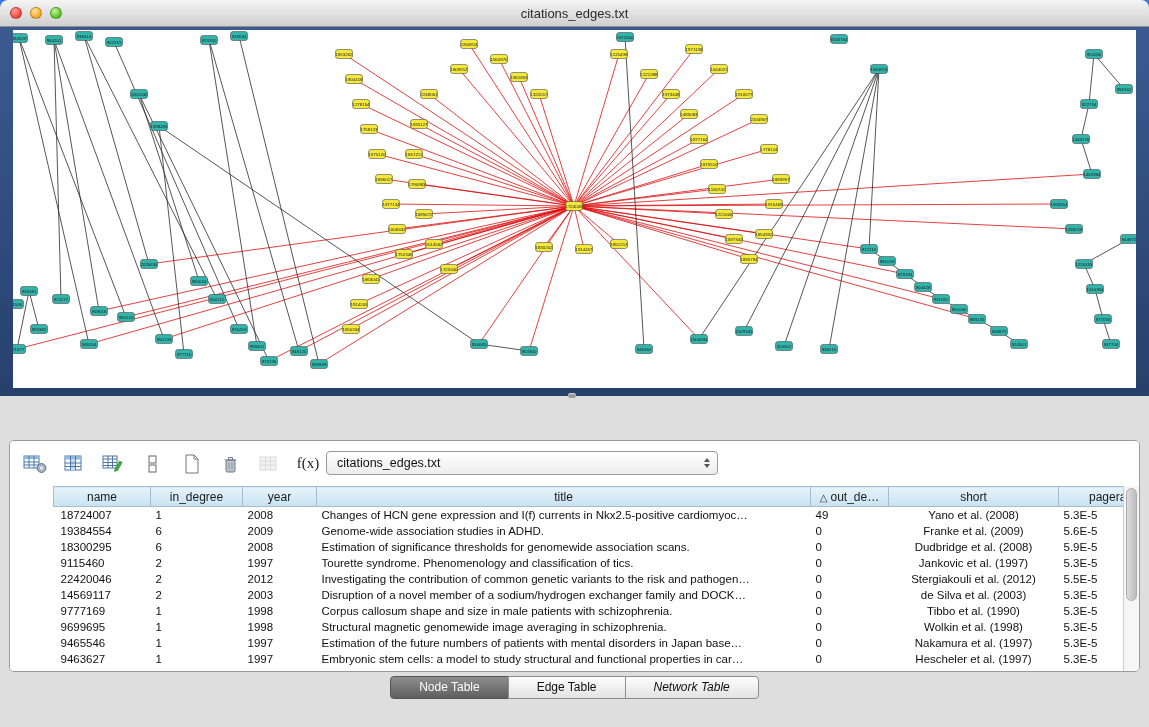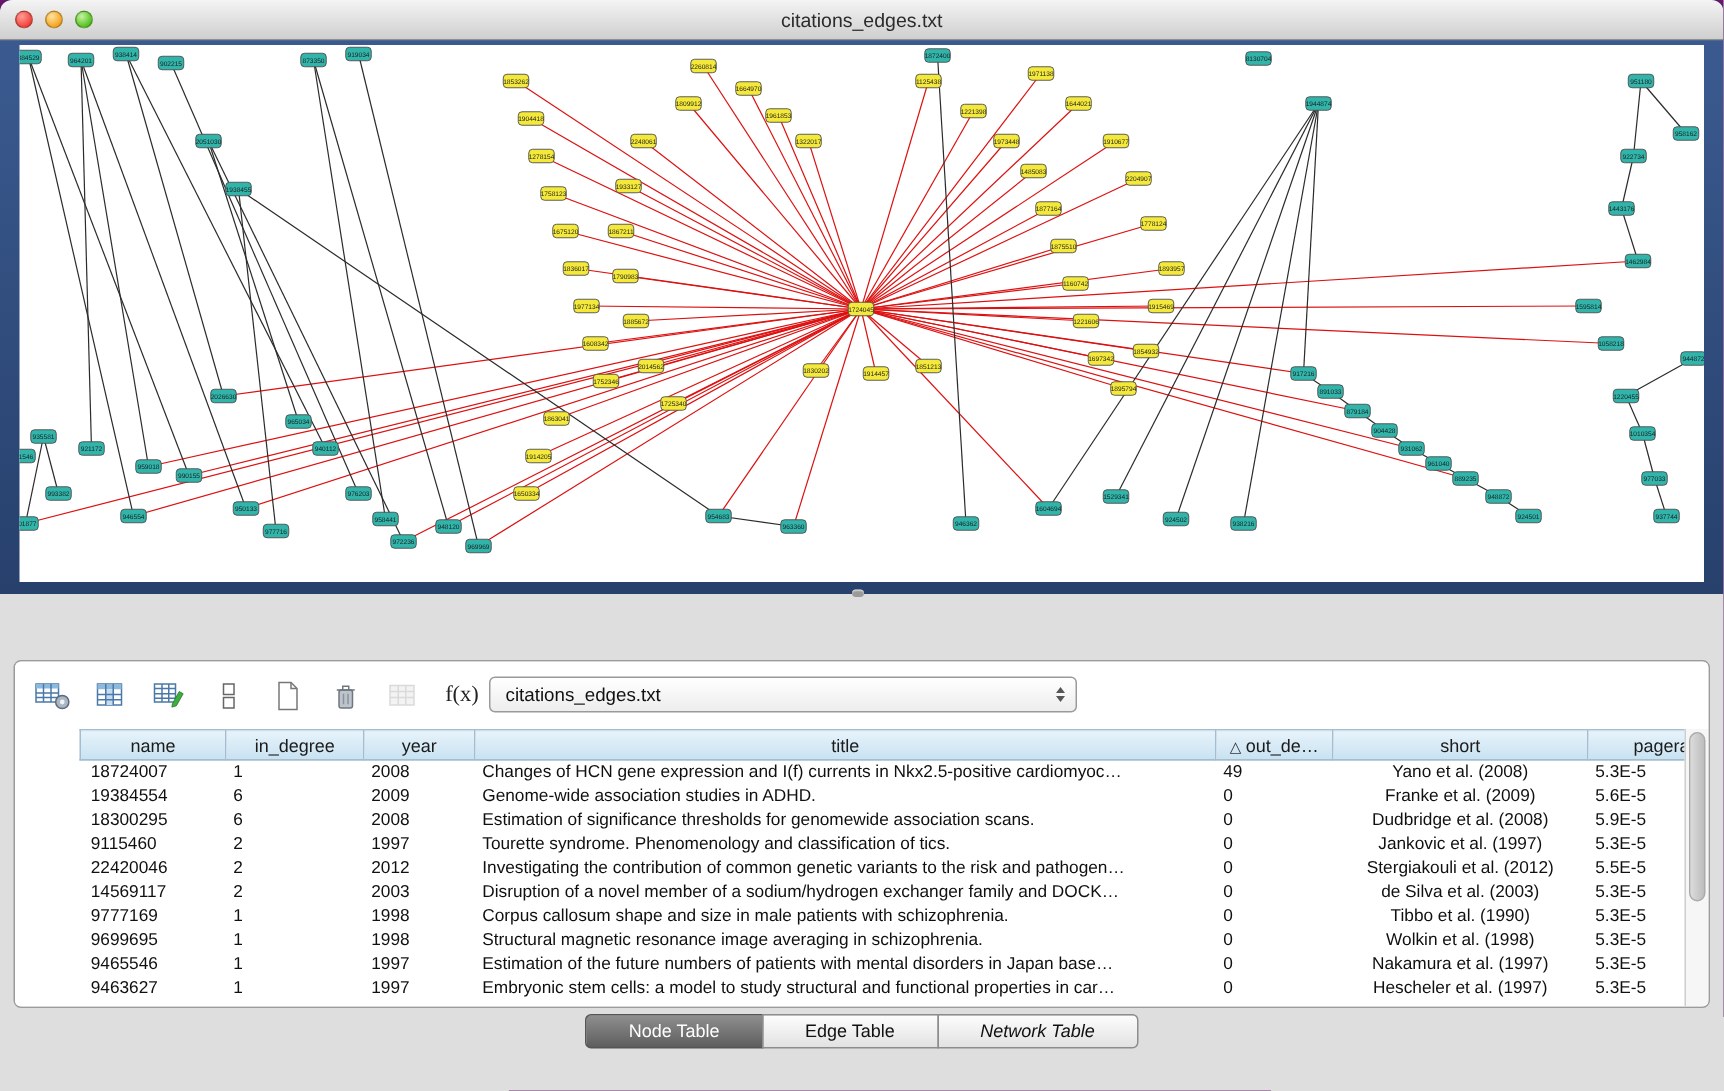"citations_edges.txt" .screen { background: #701a75 -> #3b82f6 }
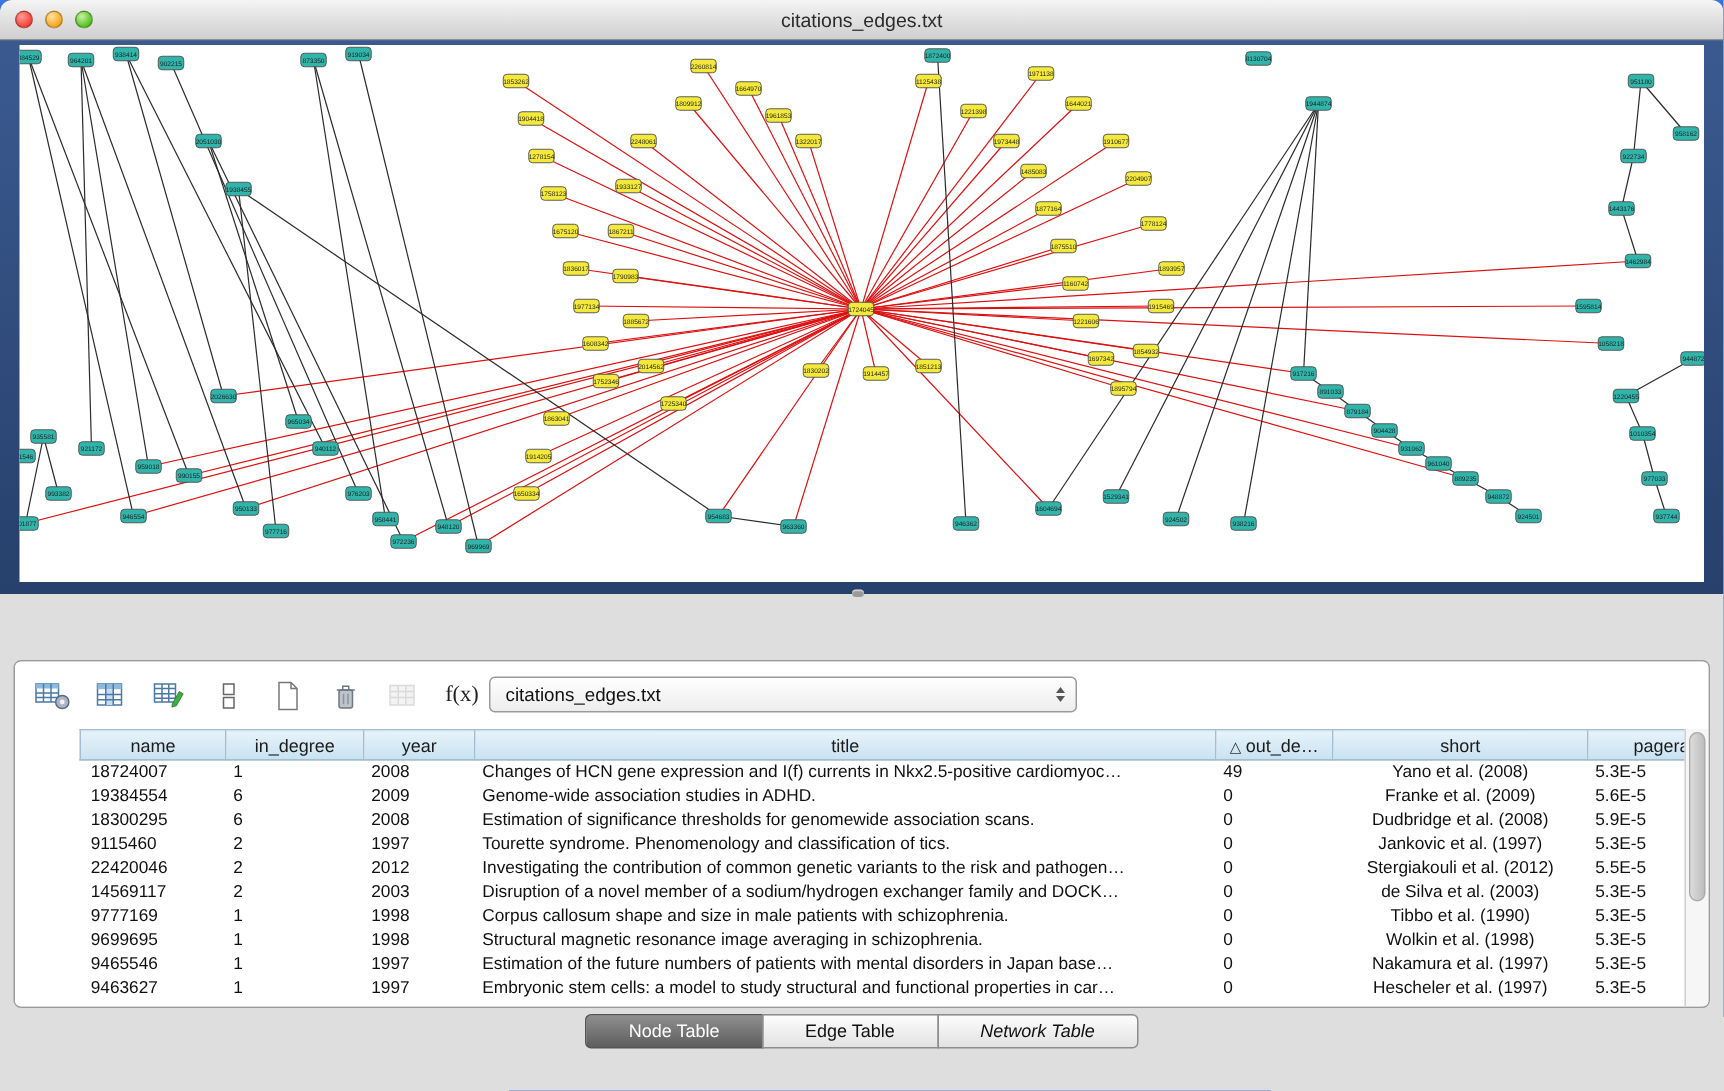"Structural magnetic resonance image" td.col-3 { text: resonance -> genomewide }
